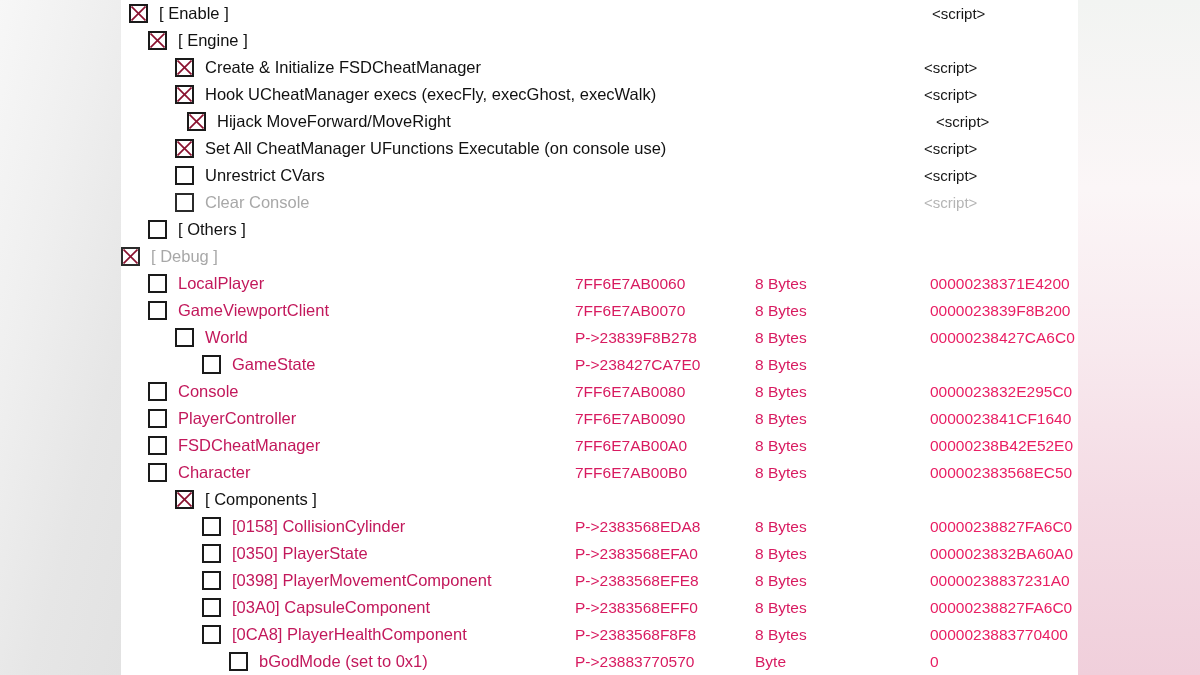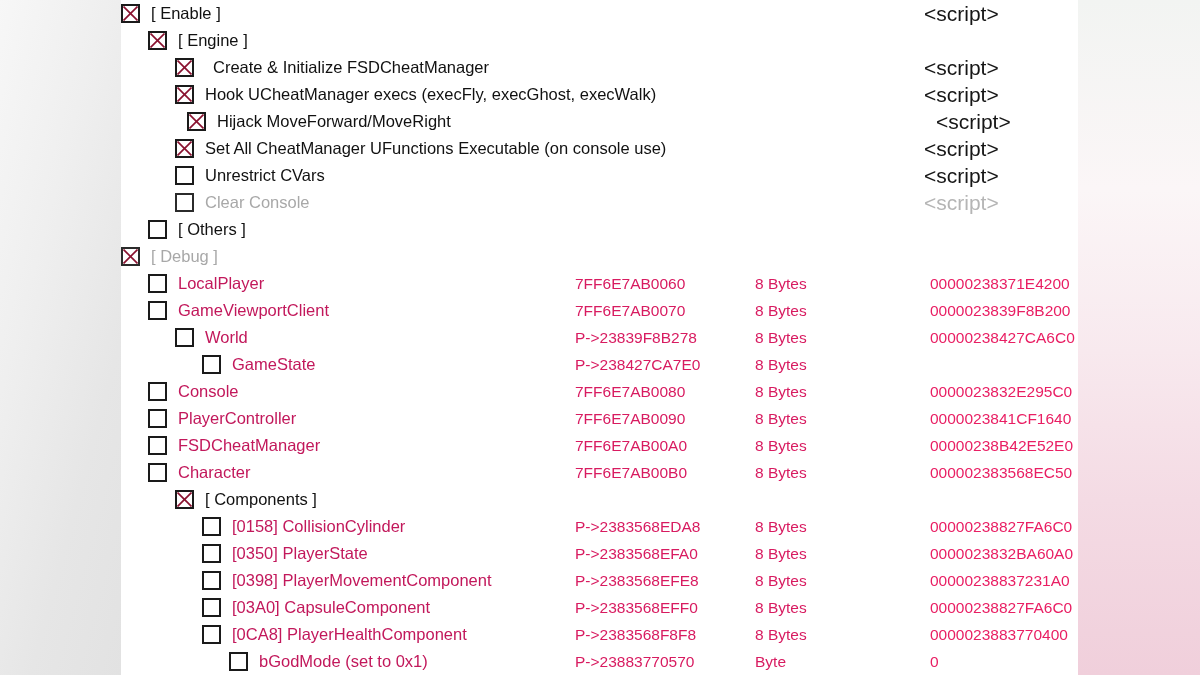"[ Enable ]" div.row { margin-left: none -> 8px }
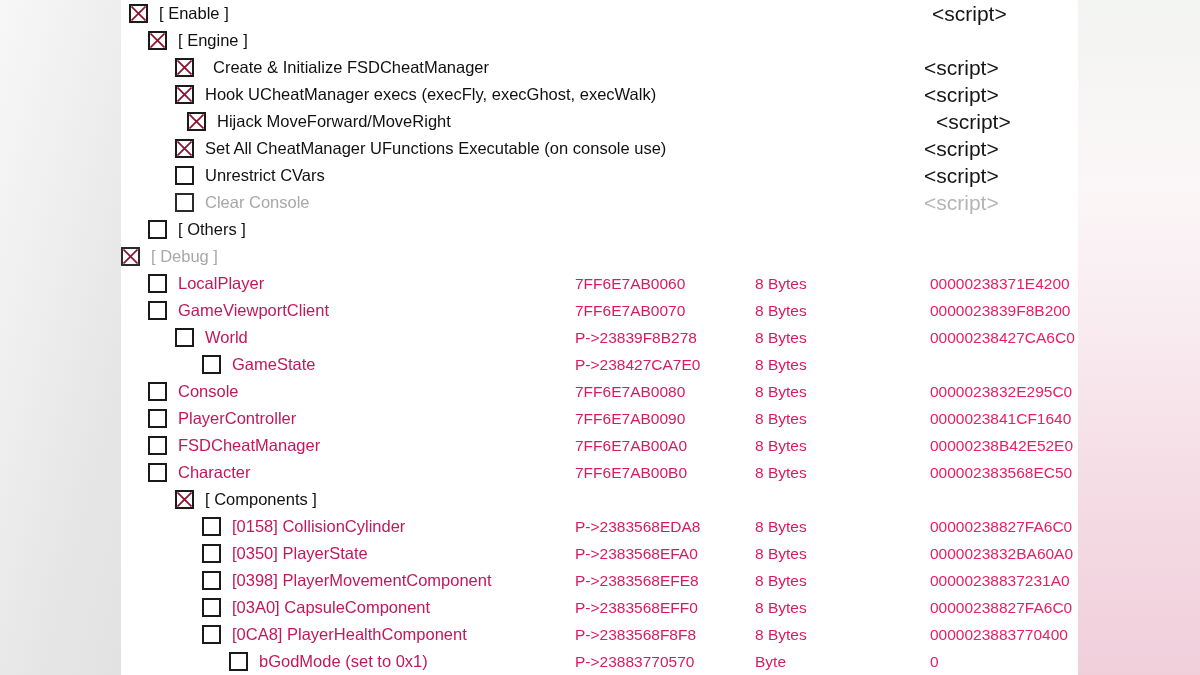"<script>" .col-script { font-size: 21px -> 15px }
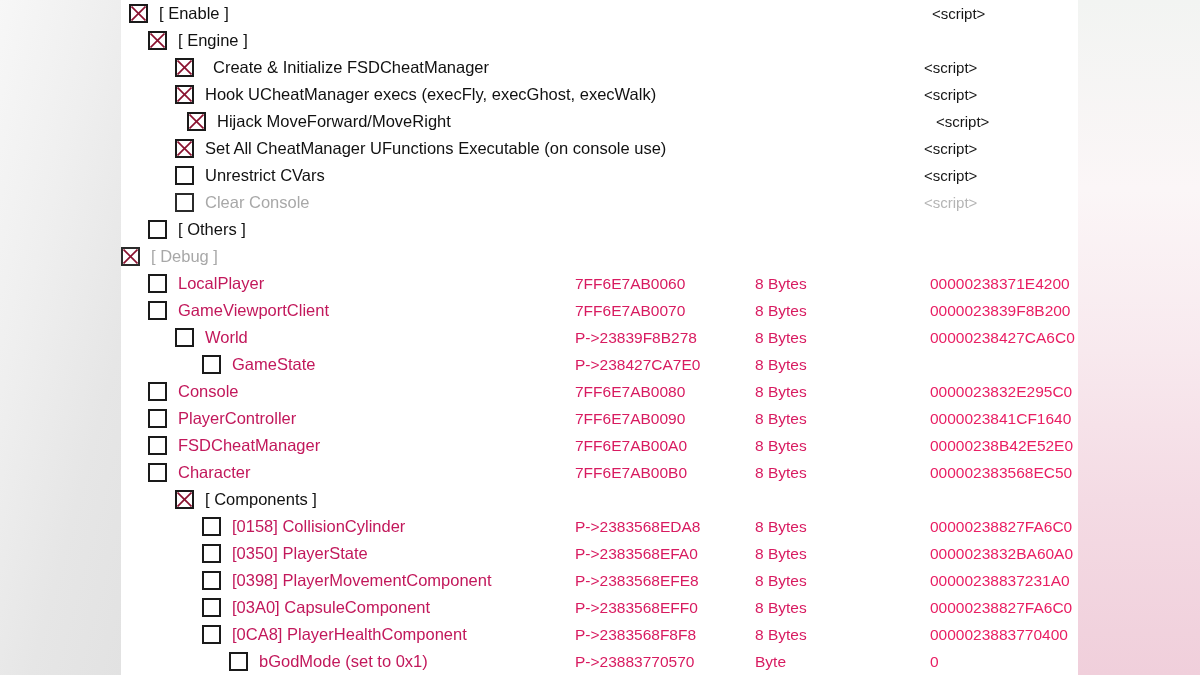"Create & Initialize FSDCheatManager" span.label { margin-left: 8px -> none }
